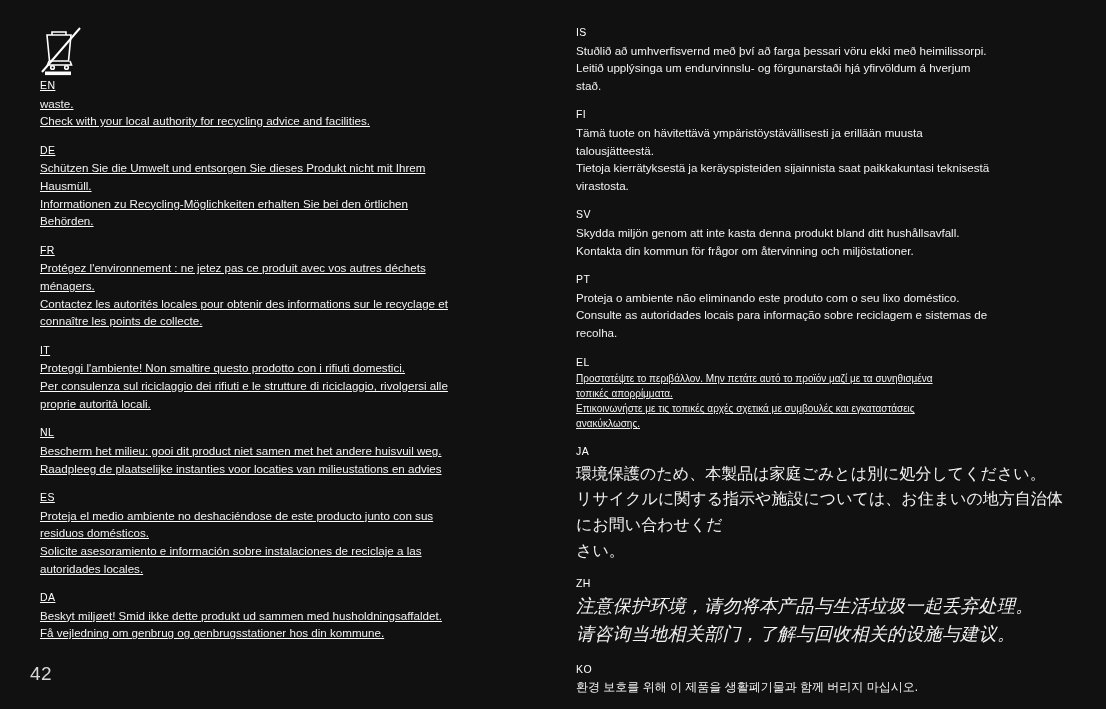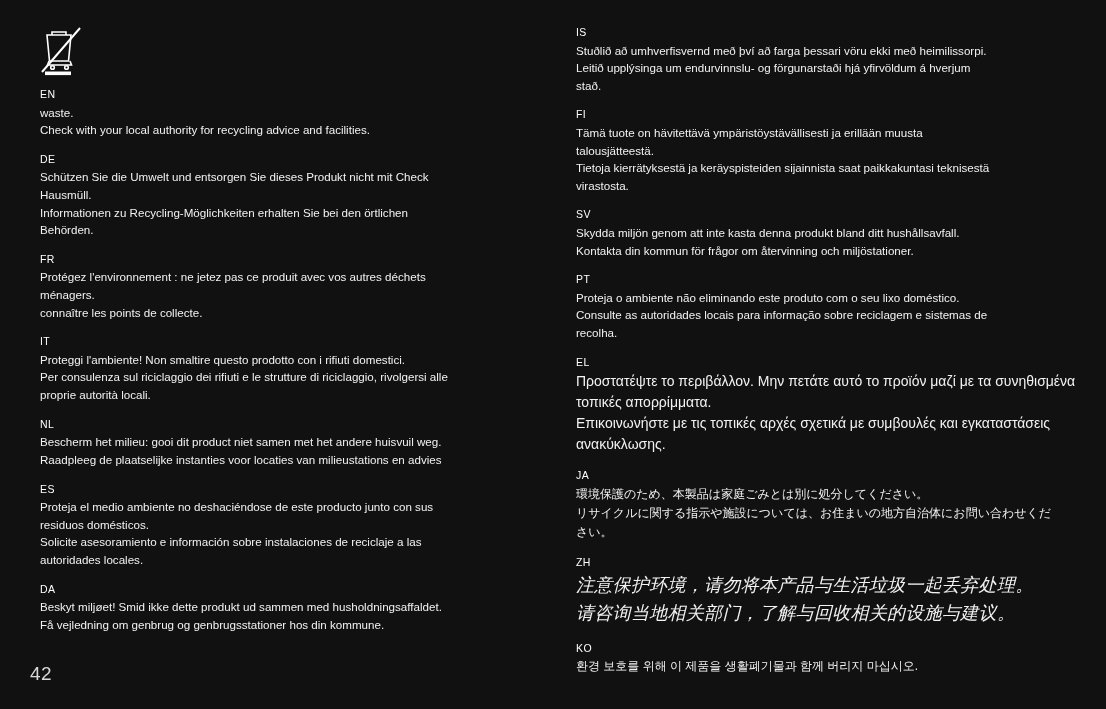"EN" .left-stack { text-decoration: none -> underline; top: 88px -> 79px }
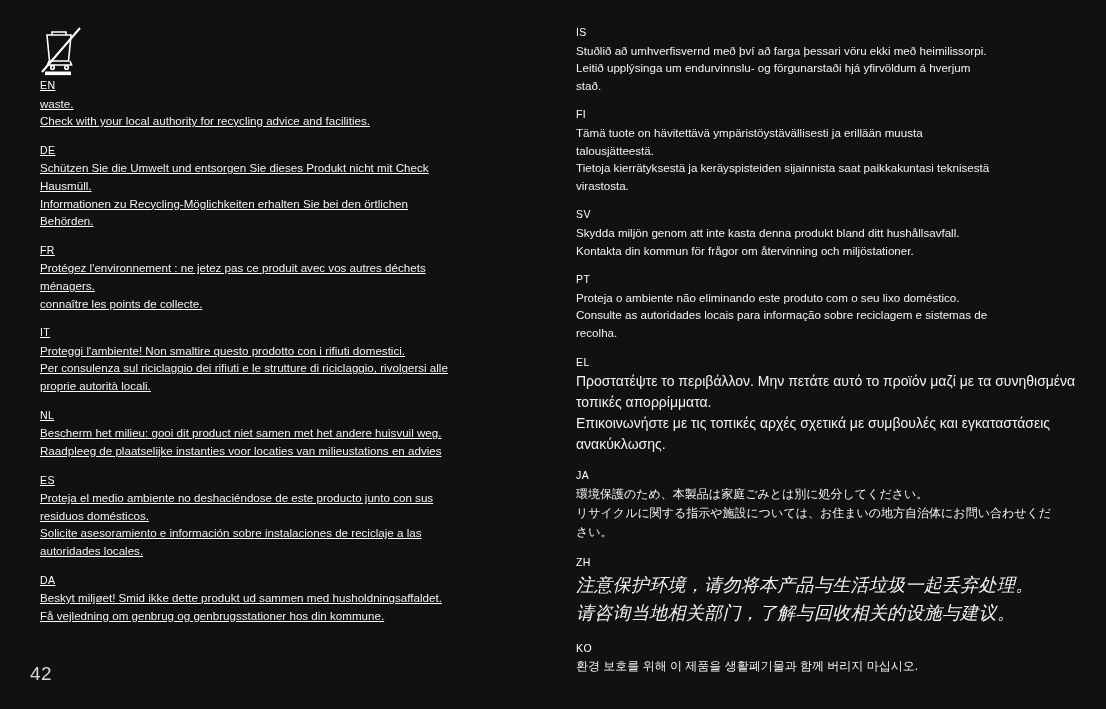"Schützen Sie die Umwelt und" span.ln { text: Check -> Ihrem }
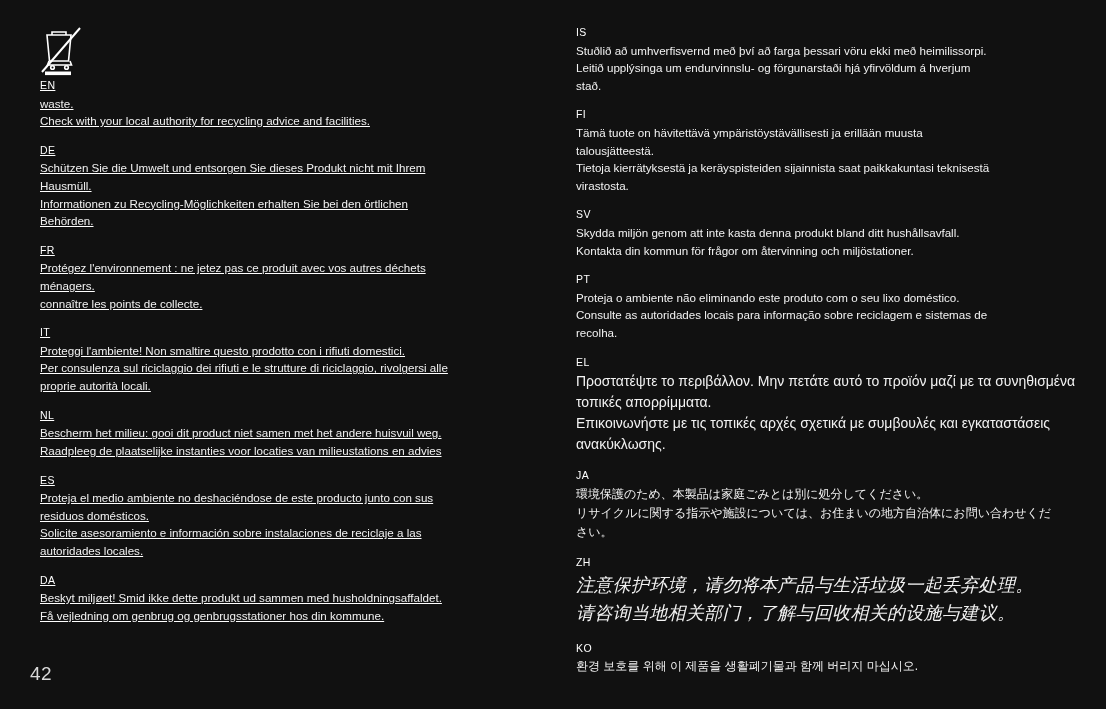"Contactez les autorités locales pour" span.ln { html: none -> <span>Contactez les autorités locales pour obtenir des informations sur le recyclage et</span> }
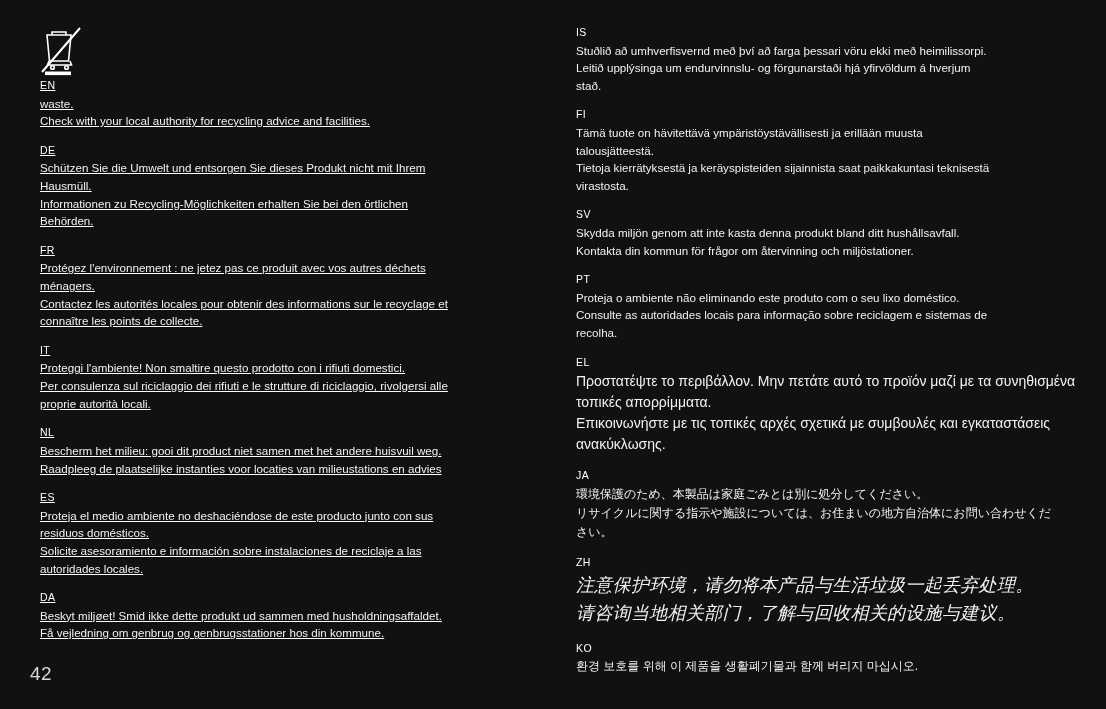"Προστατέψτε το περιβάλλον. Μην πετάτε" .el .lang-lines { font-size: 14px -> 10px; text-decoration: none -> underline }
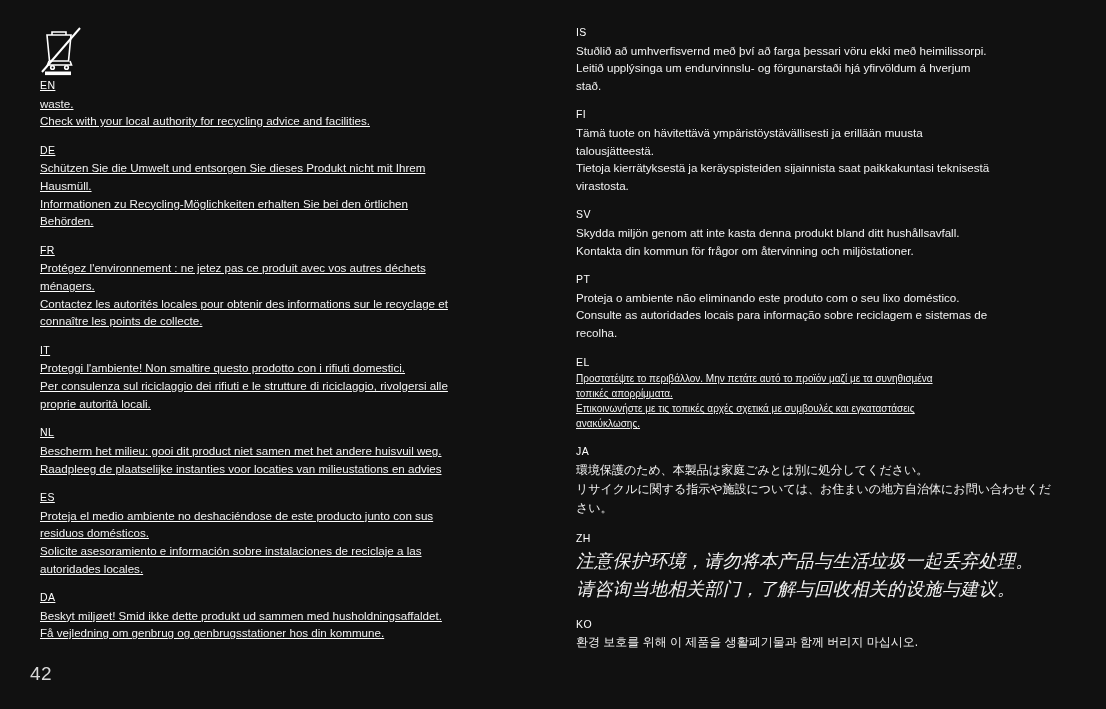"環境保護のため、本製品は家庭ごみとは別に処分してください。" .ja .lang-lines { font-size: 12px -> 16px }
